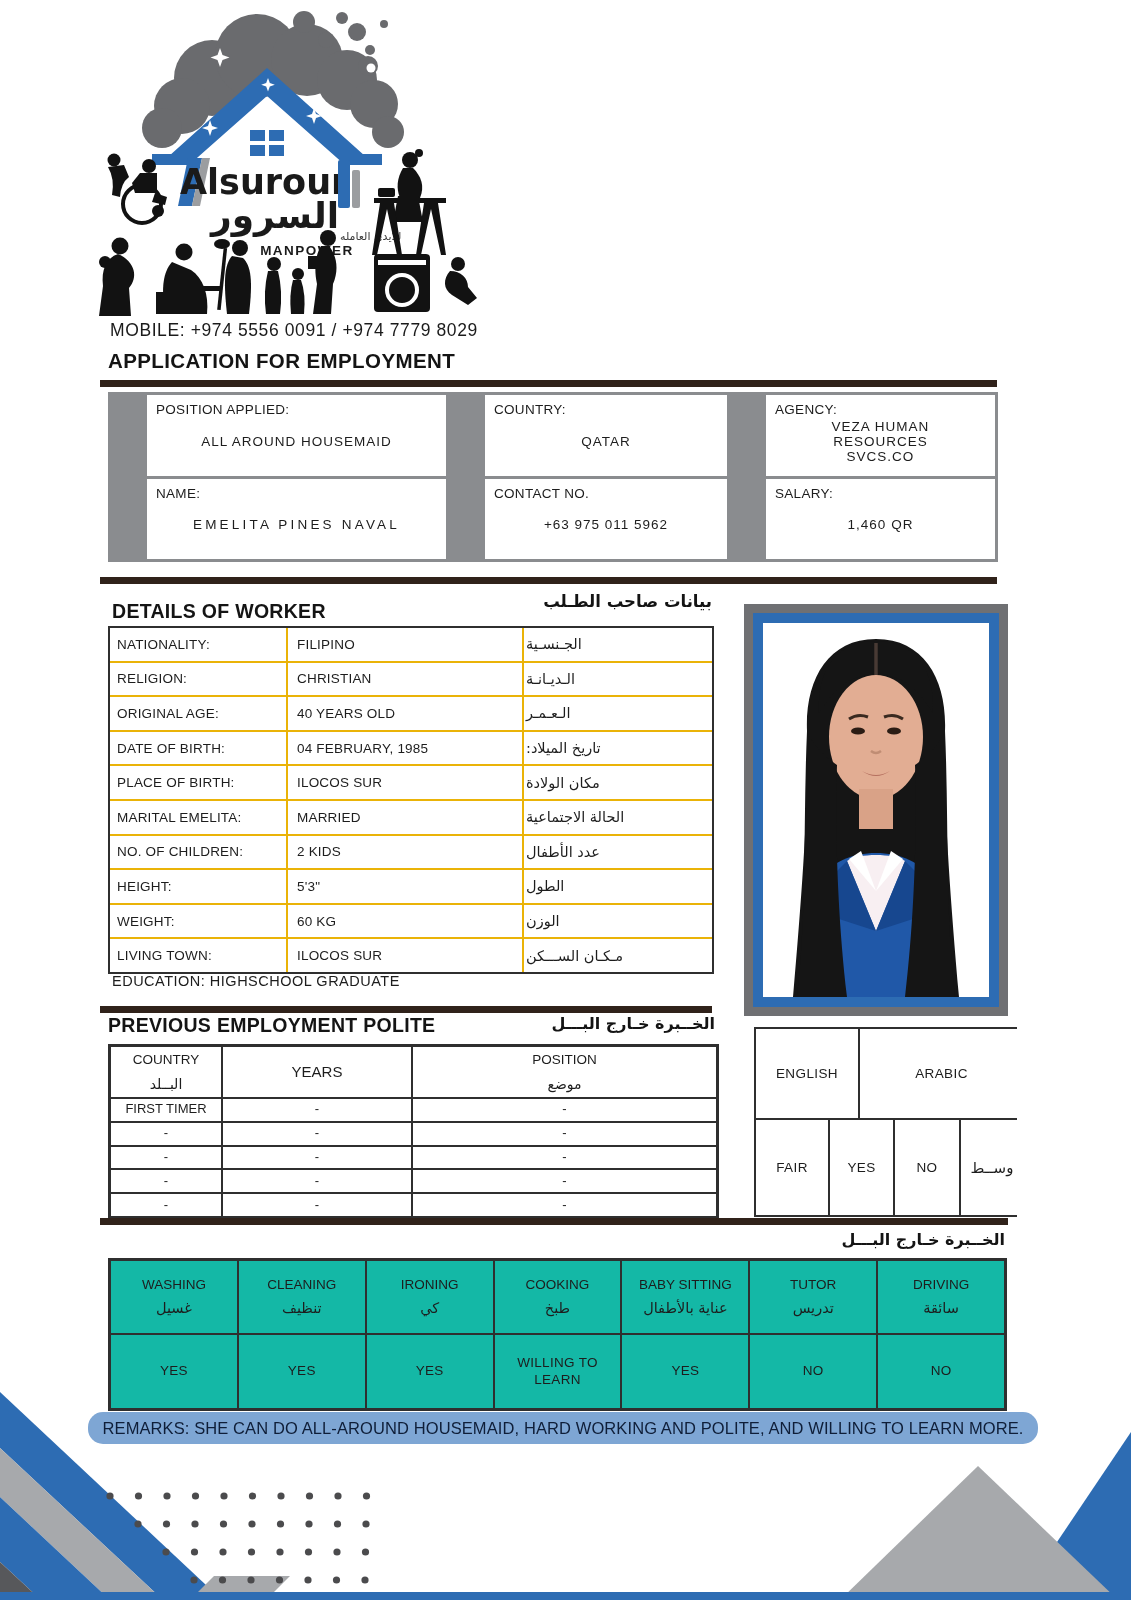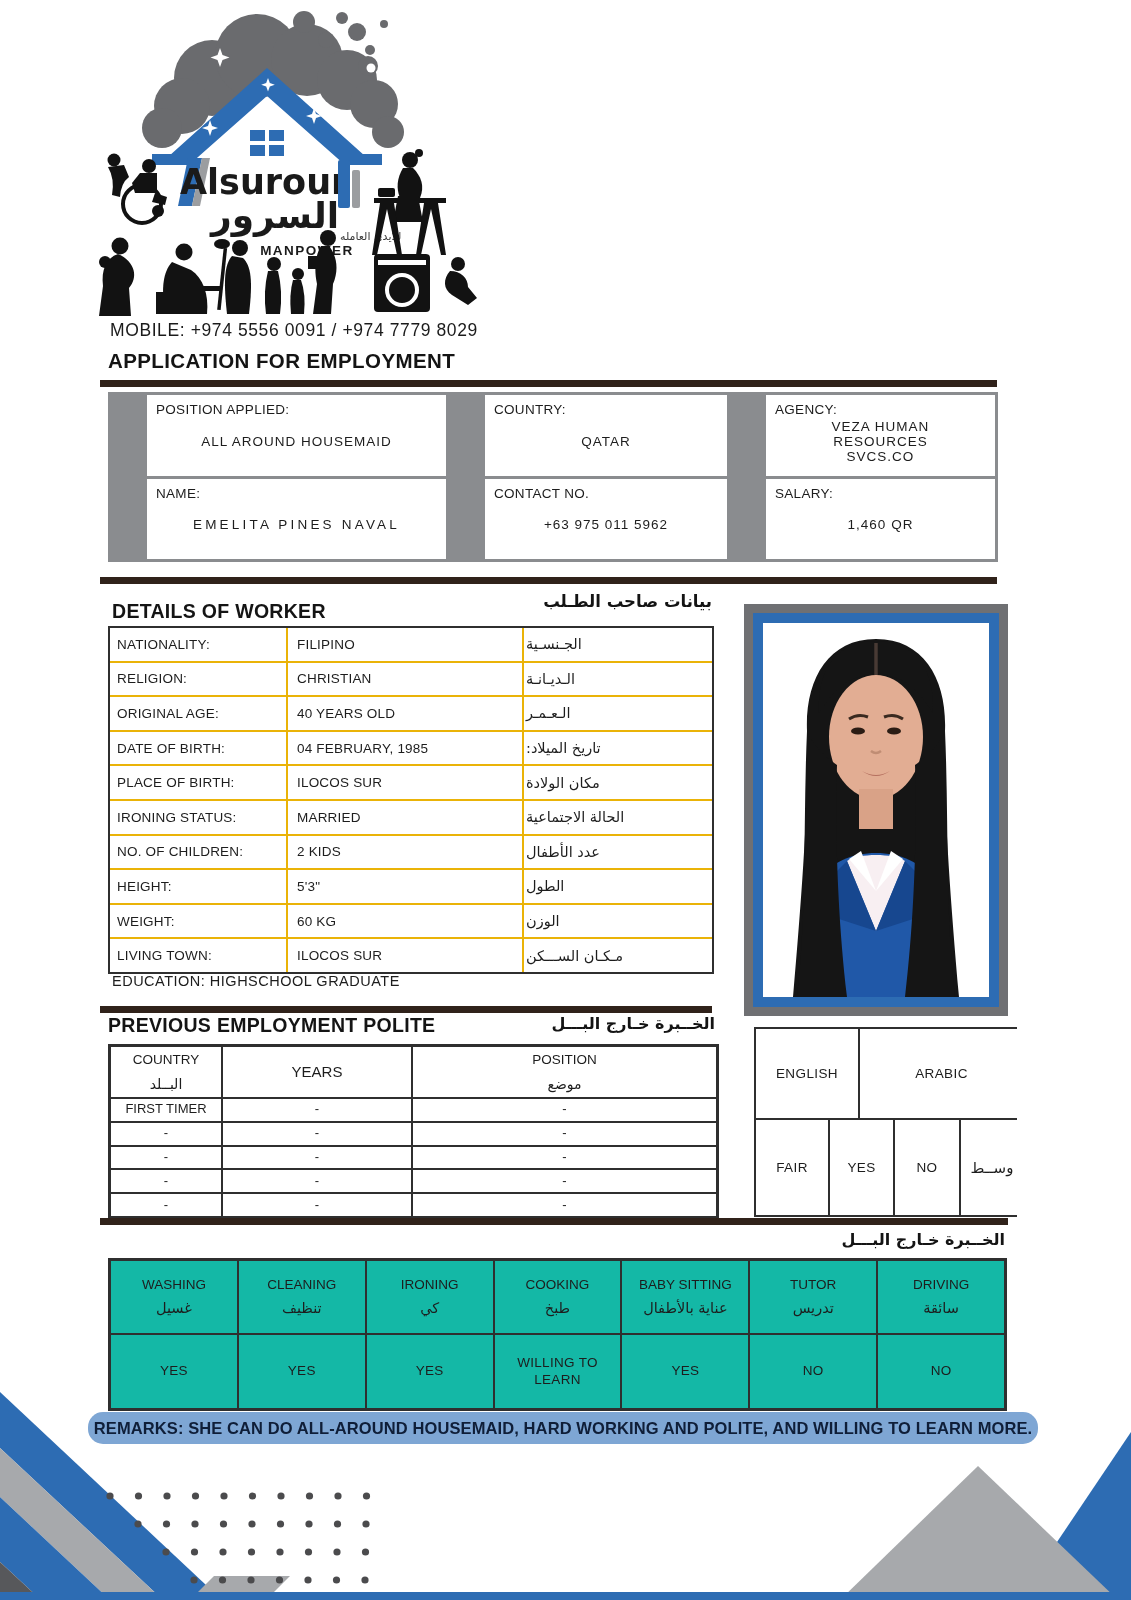"IRONING STATUS:" div.d-cell { text: IRONING STATUS -> MARITAL EMELITA }
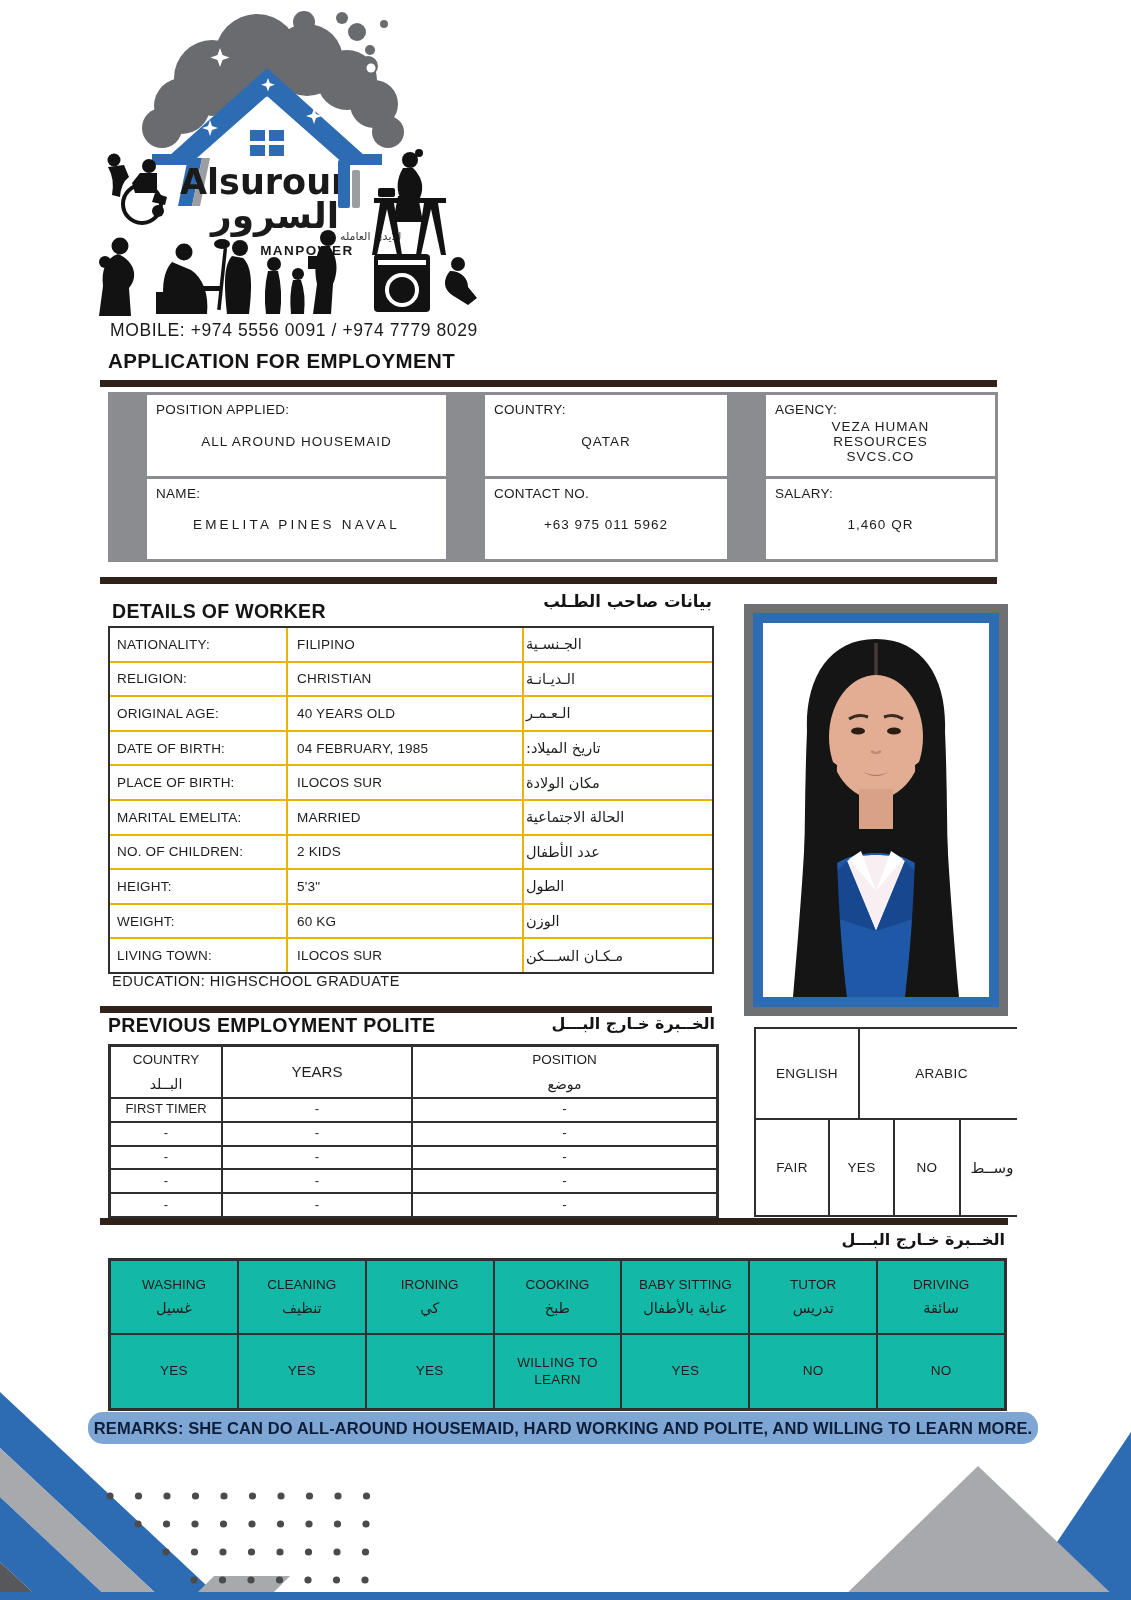"REMARKS: SHE CAN DO ALL-AROUND" .remarks { font-weight: bold -> normal }
